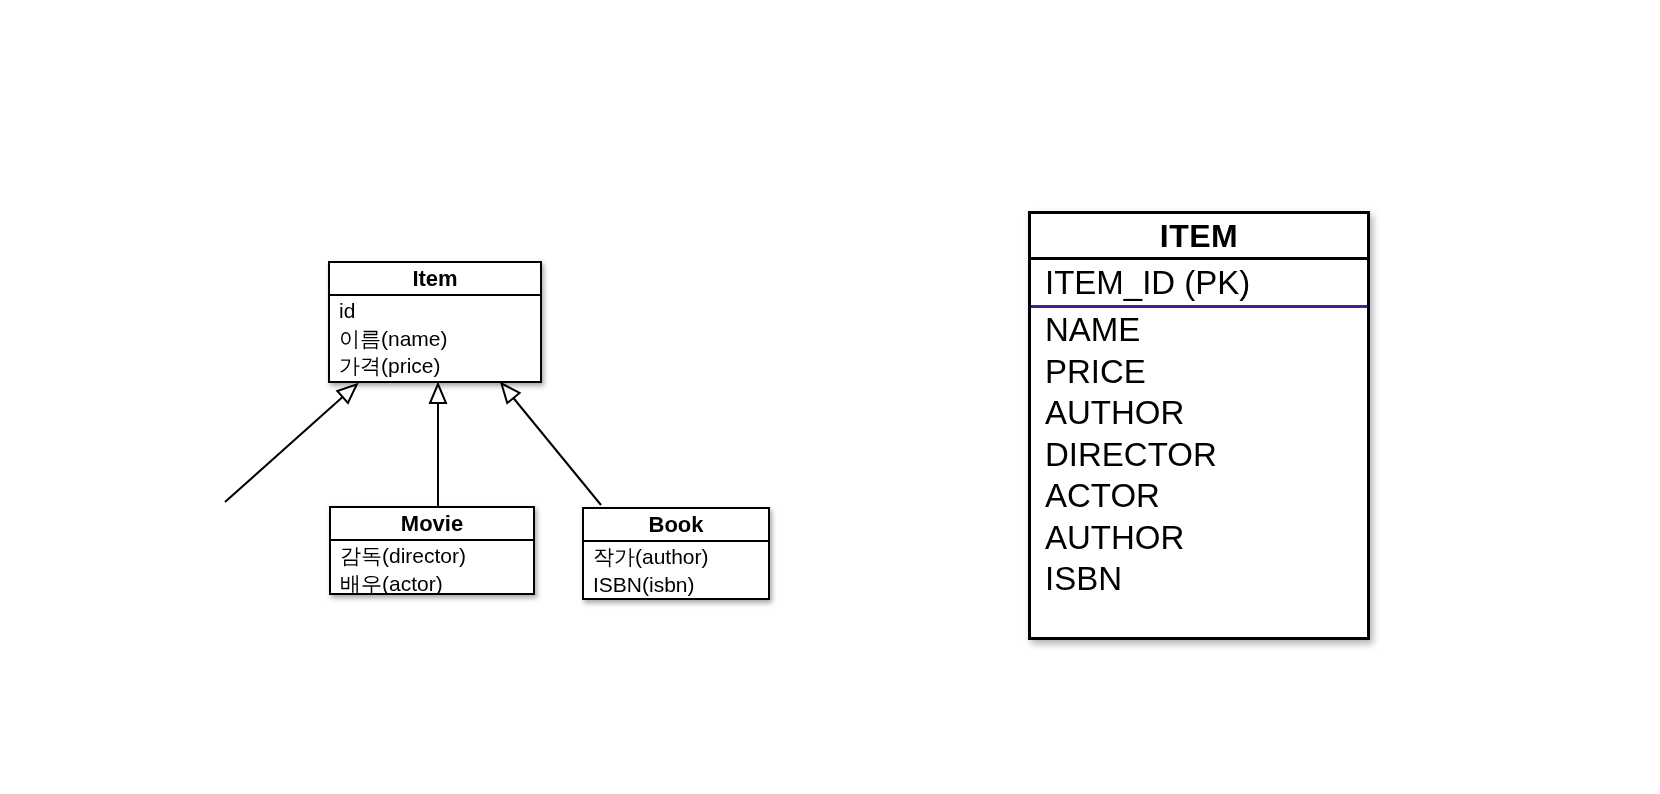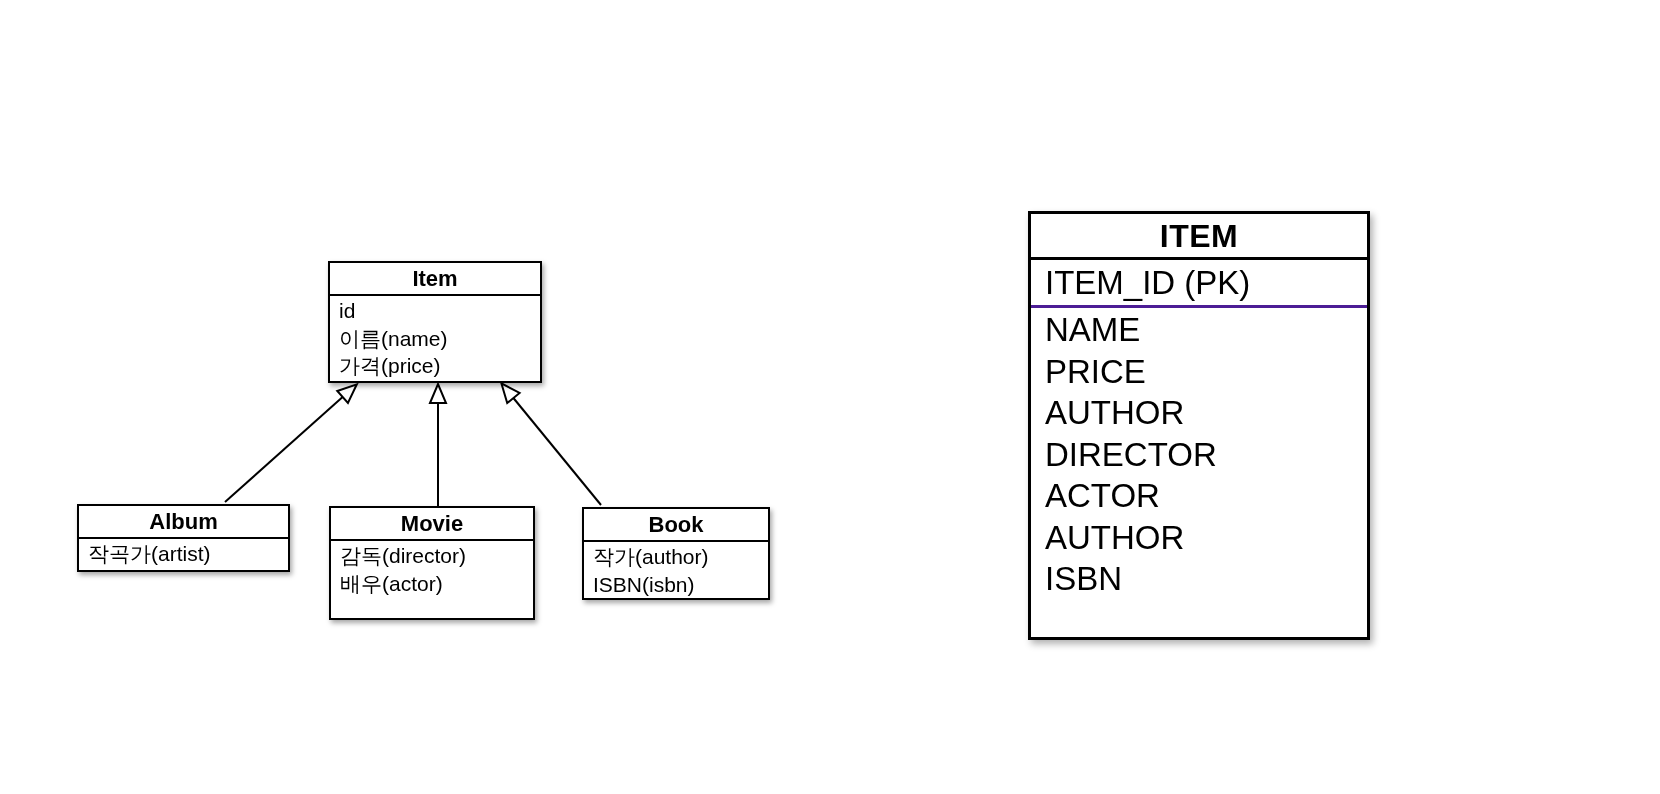"Album" div.uml-class { html: <div> <div>Album</div> <div> <div>작곡가(artist)</div> </div> </div> -> none }
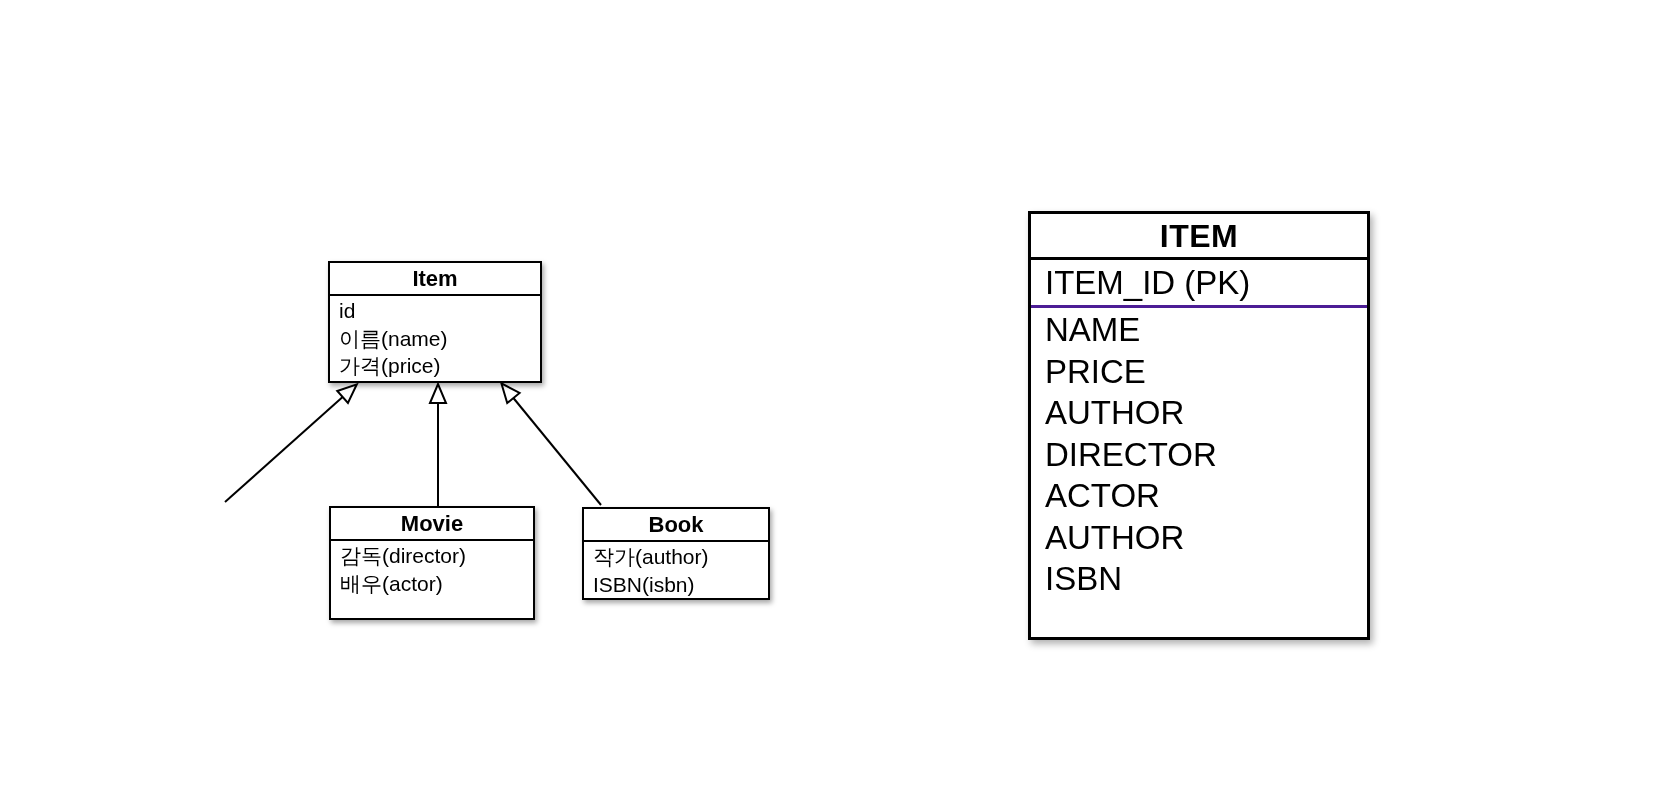"Movie" #cls-movie { height: 114px -> 89px }
